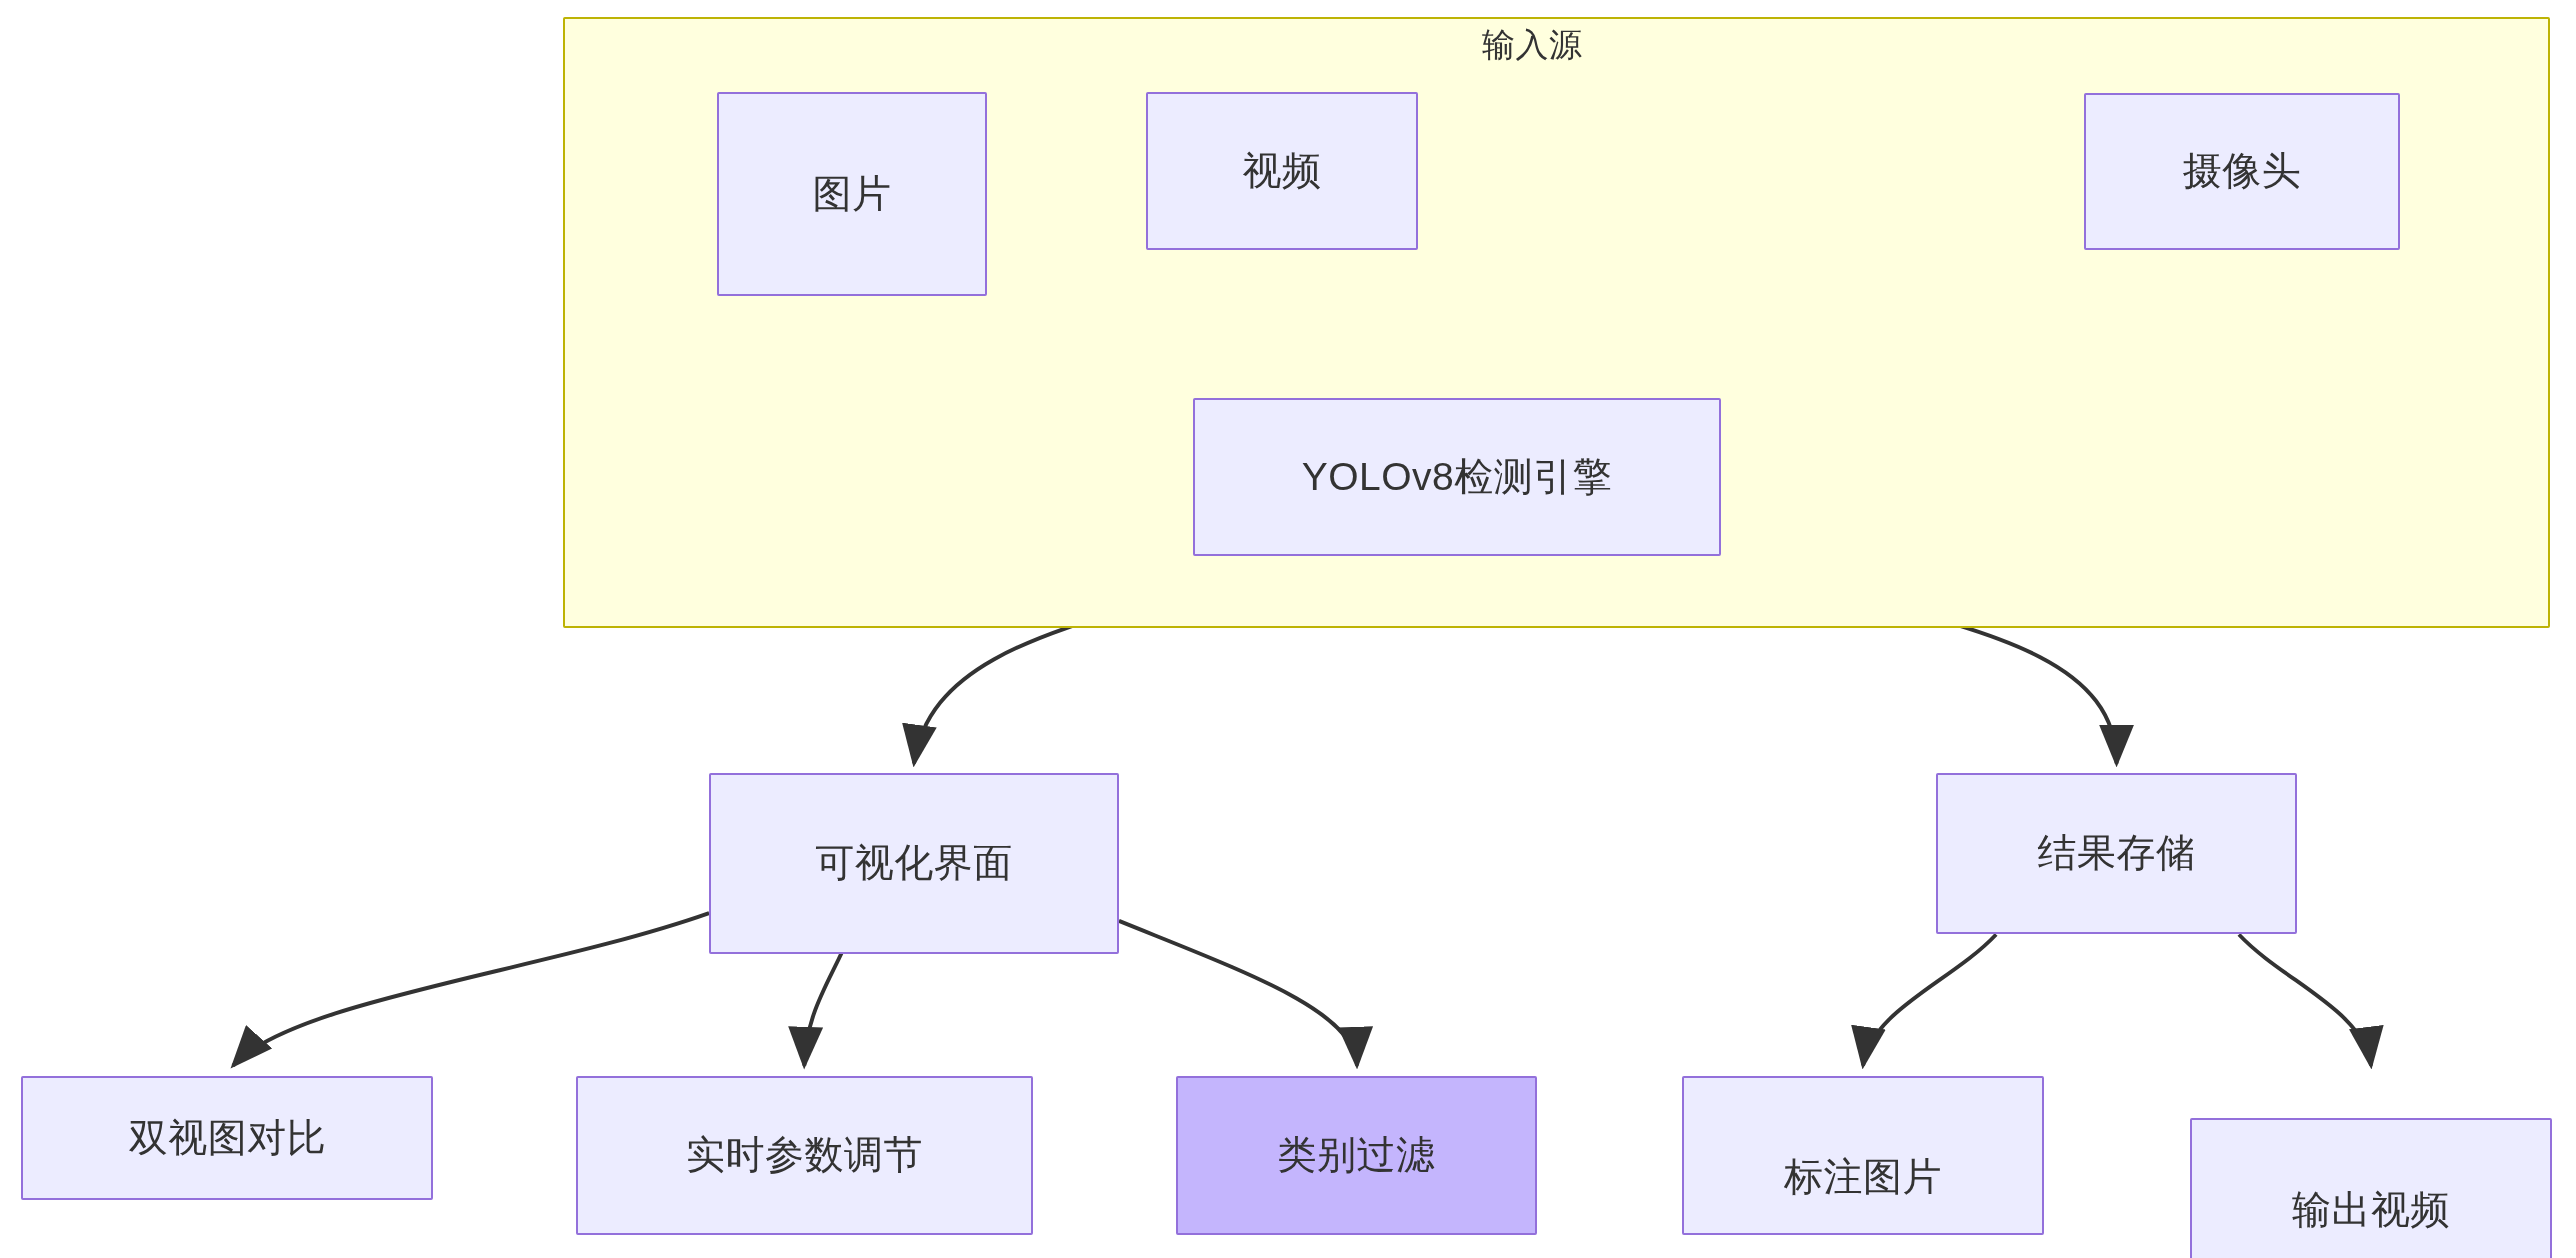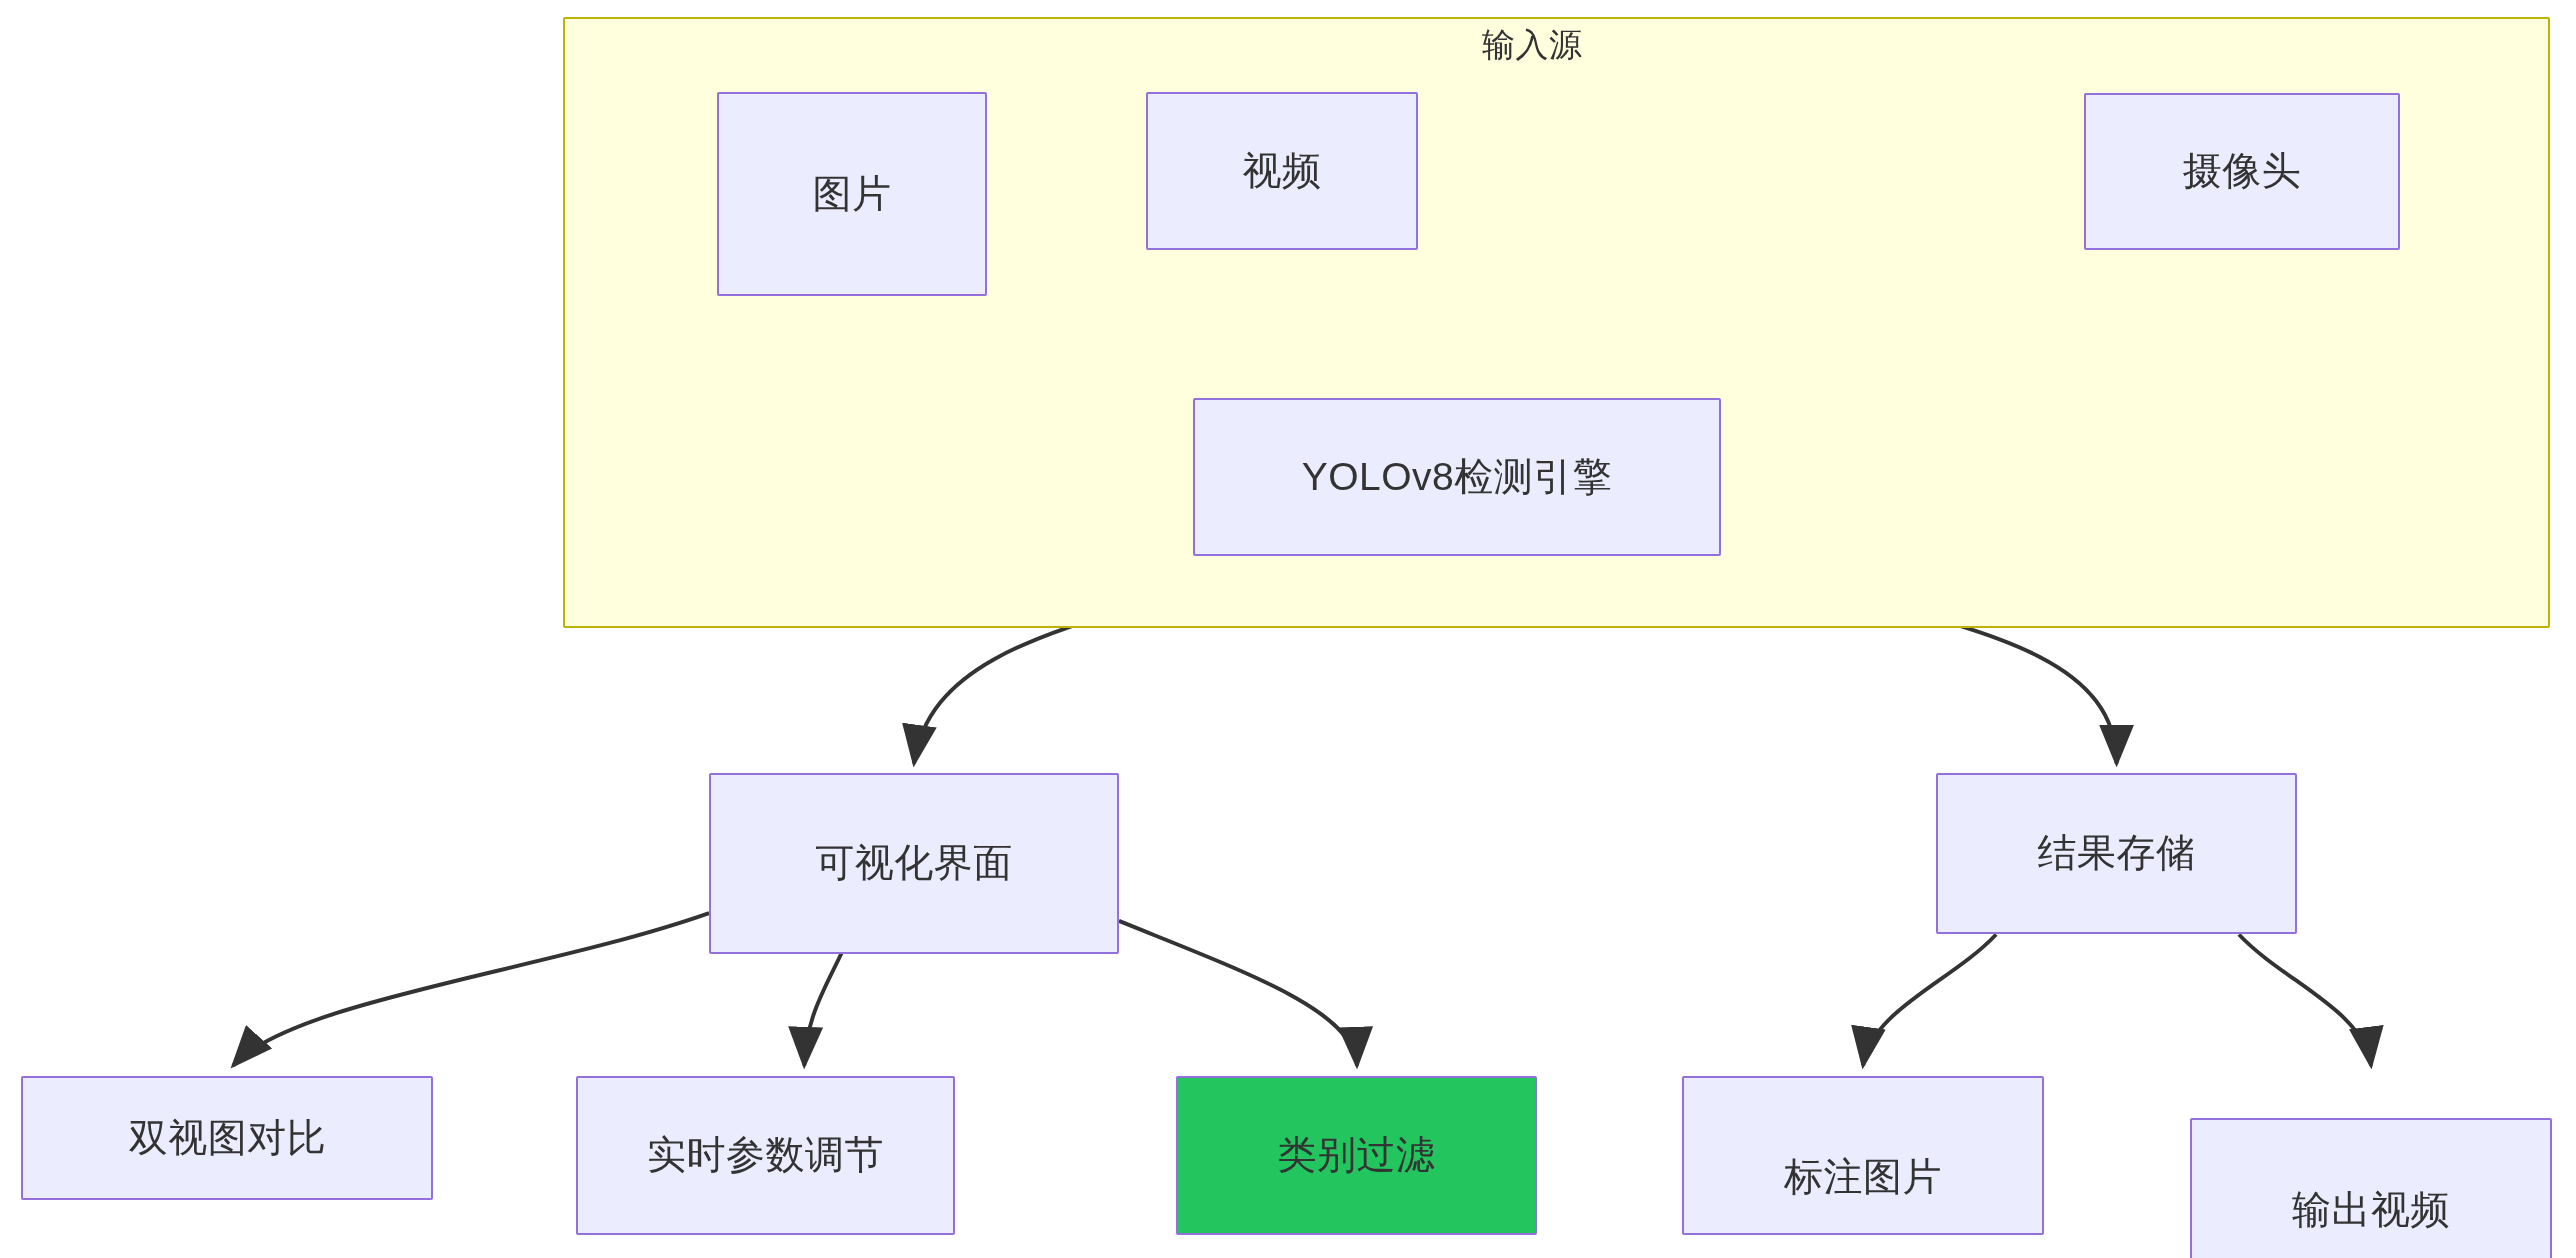"实时参数调节" div.node { width: 379px -> 457px }
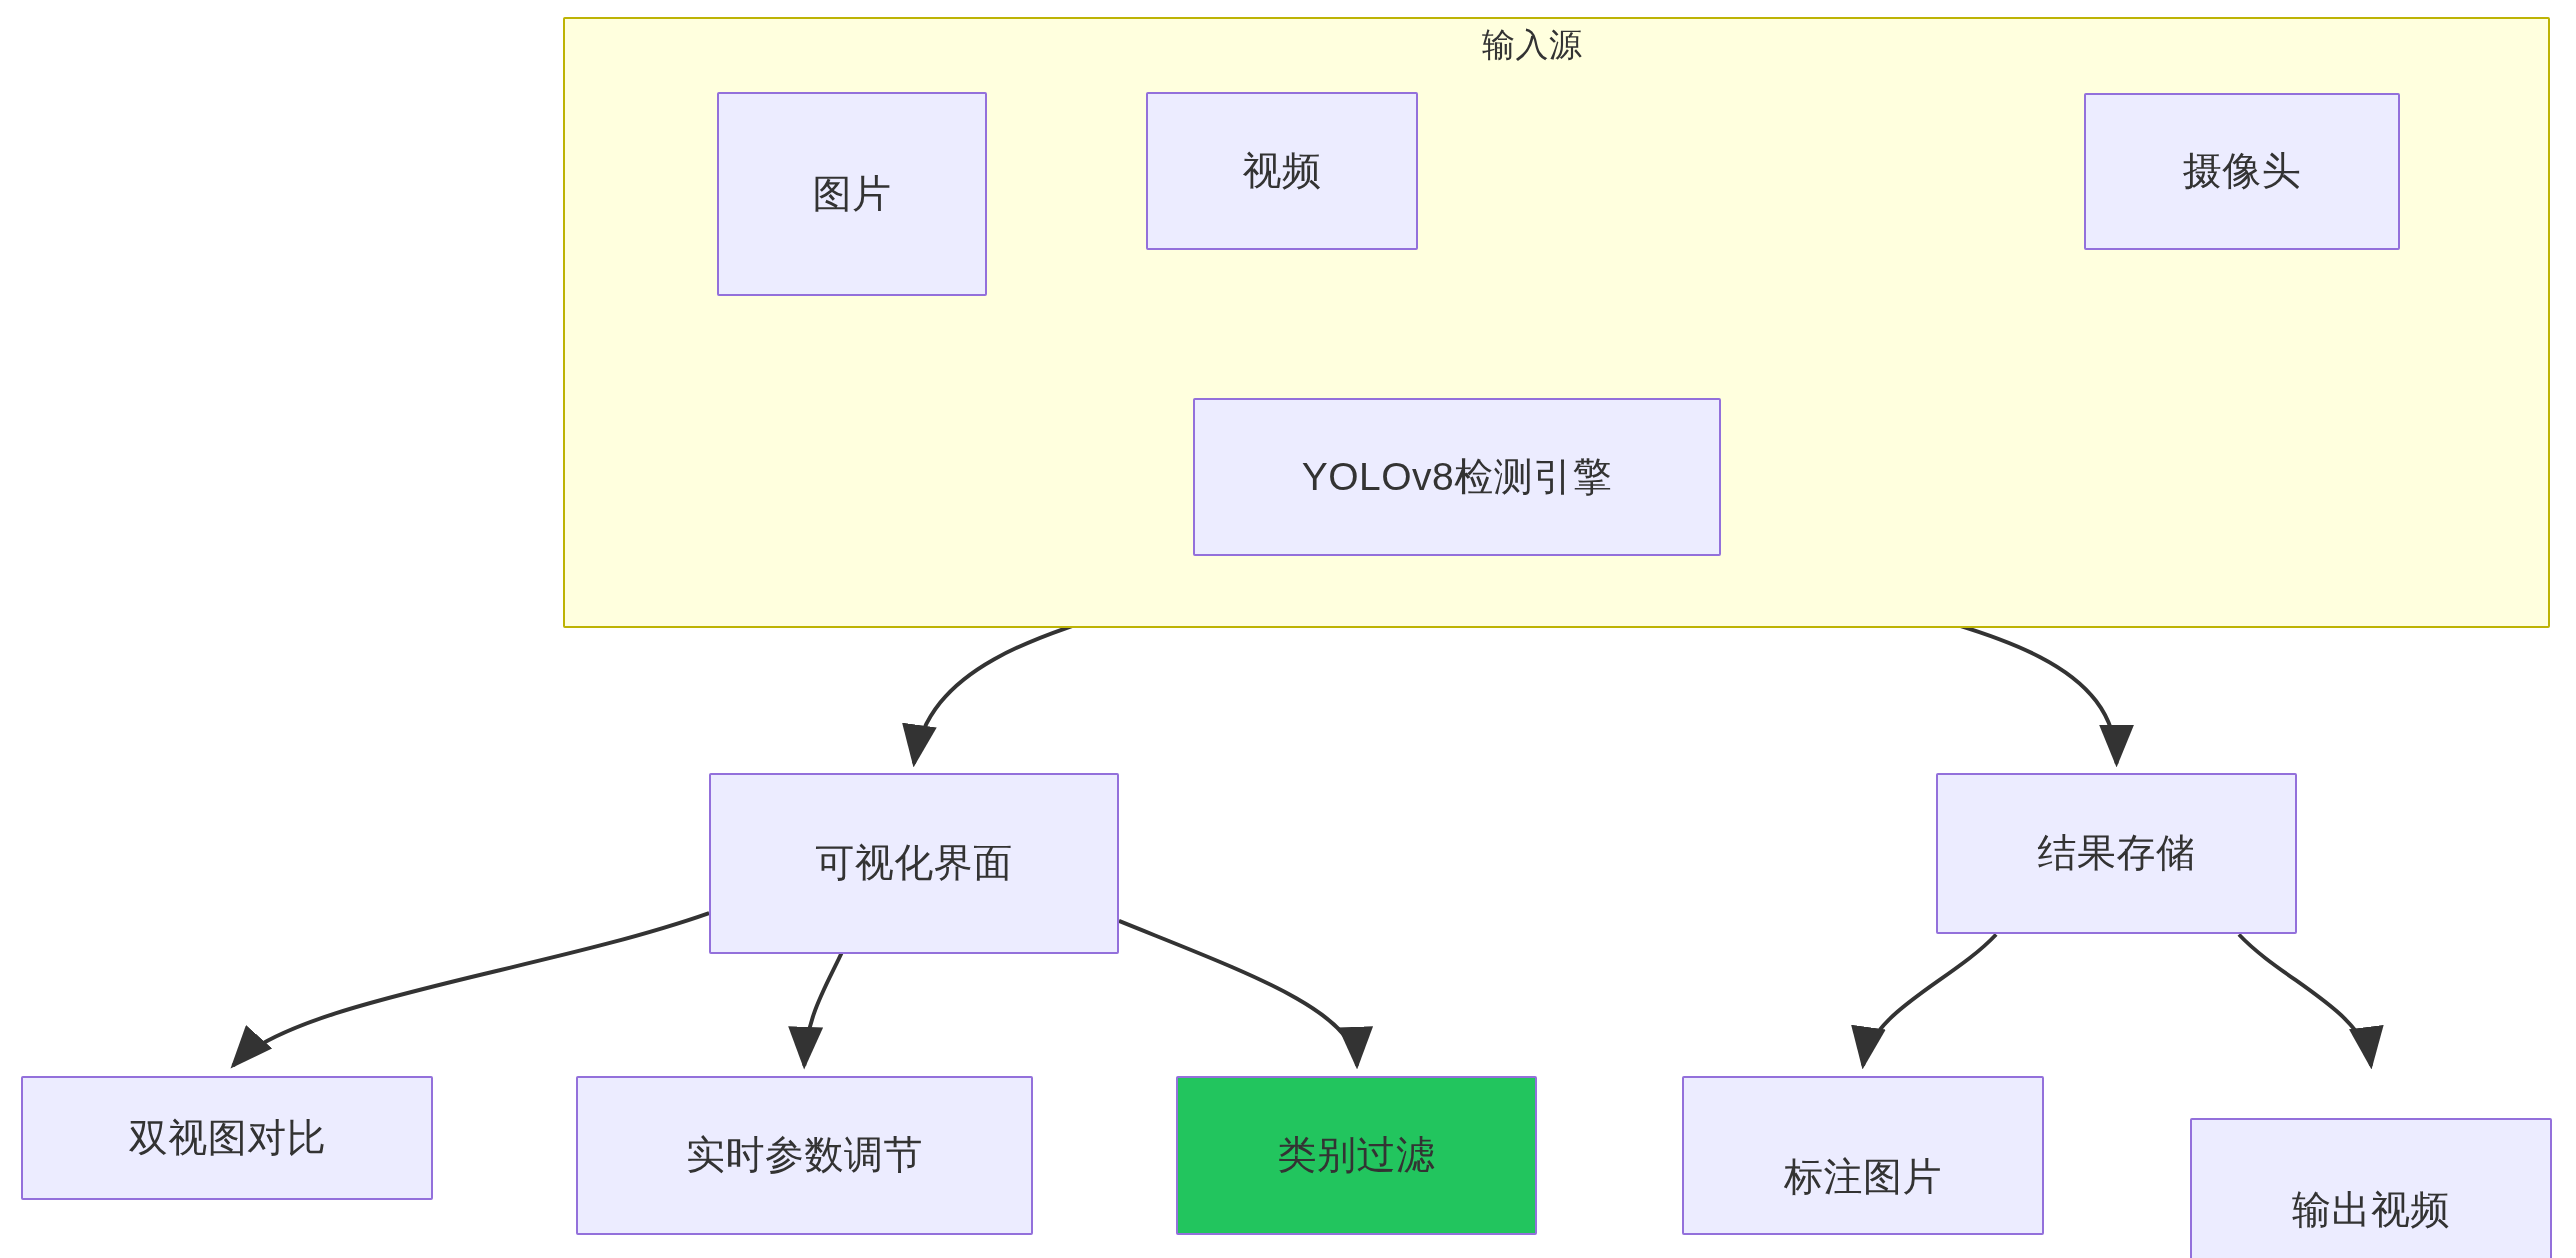"类别过滤" div.node { background: #22c55e -> #c4b5fd }
